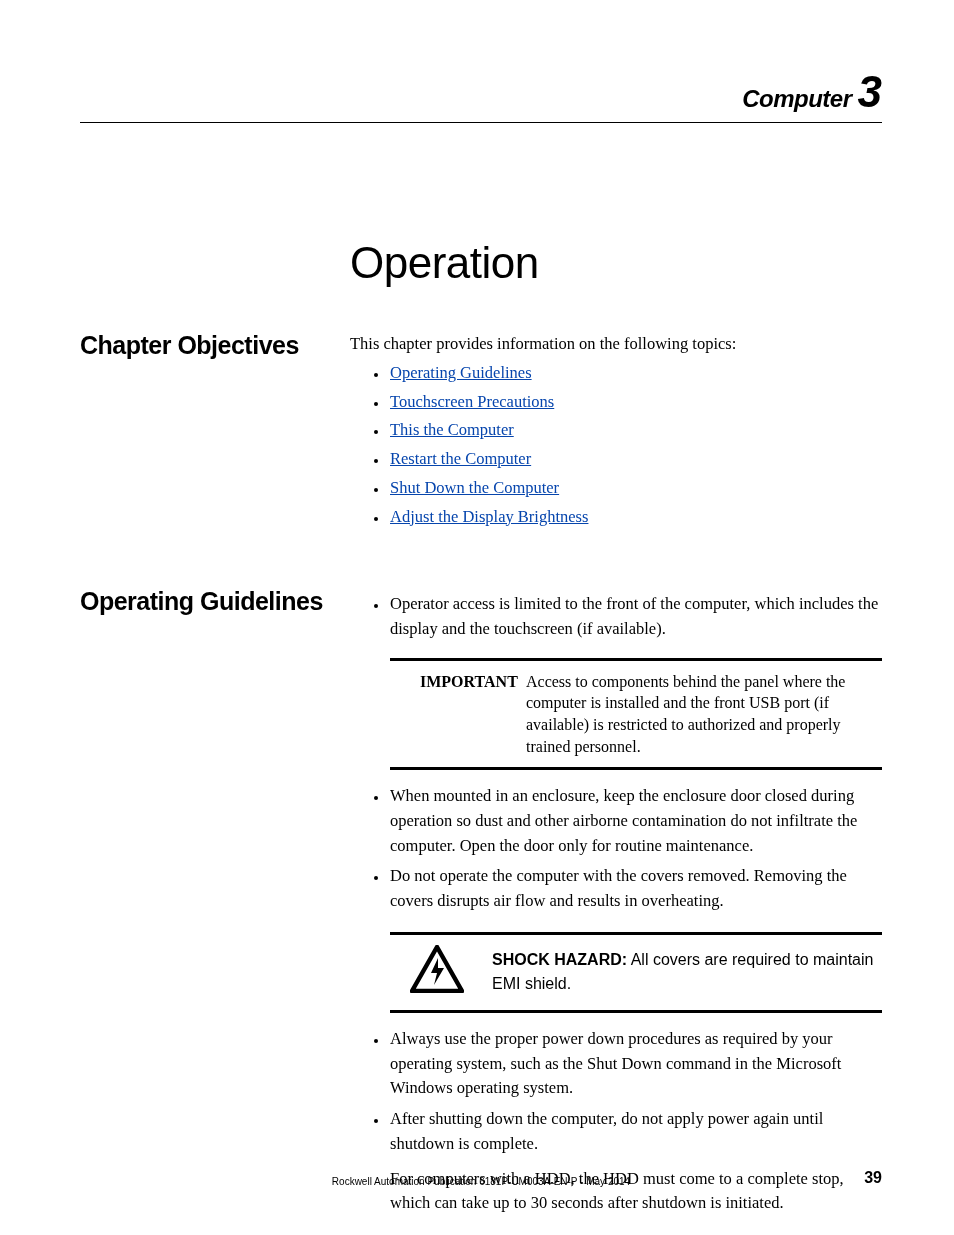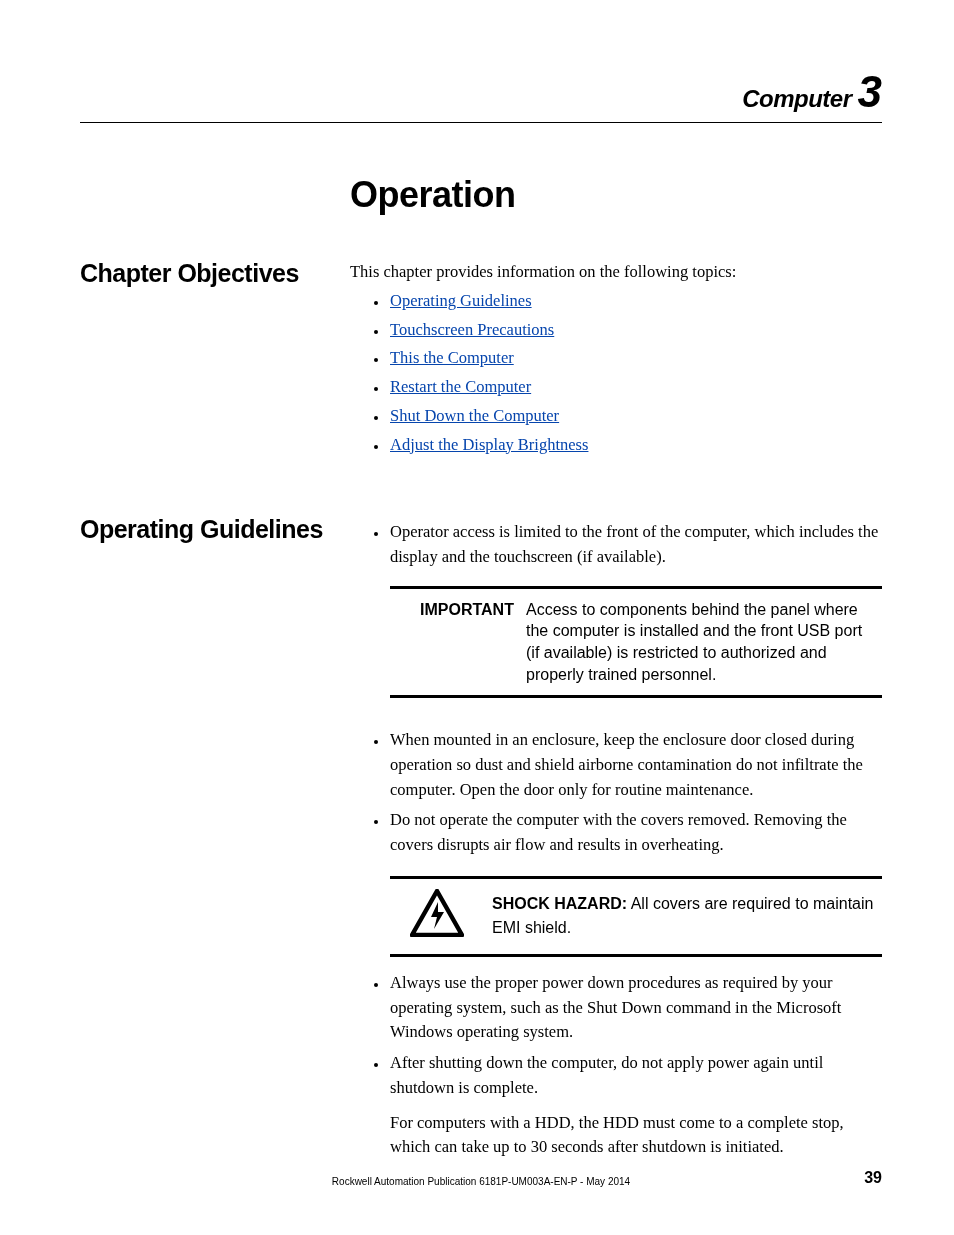"Operation" .chapter-title { font-size: 36px -> 44px; font-weight: bold -> normal; margin-top: 51px -> 115px }
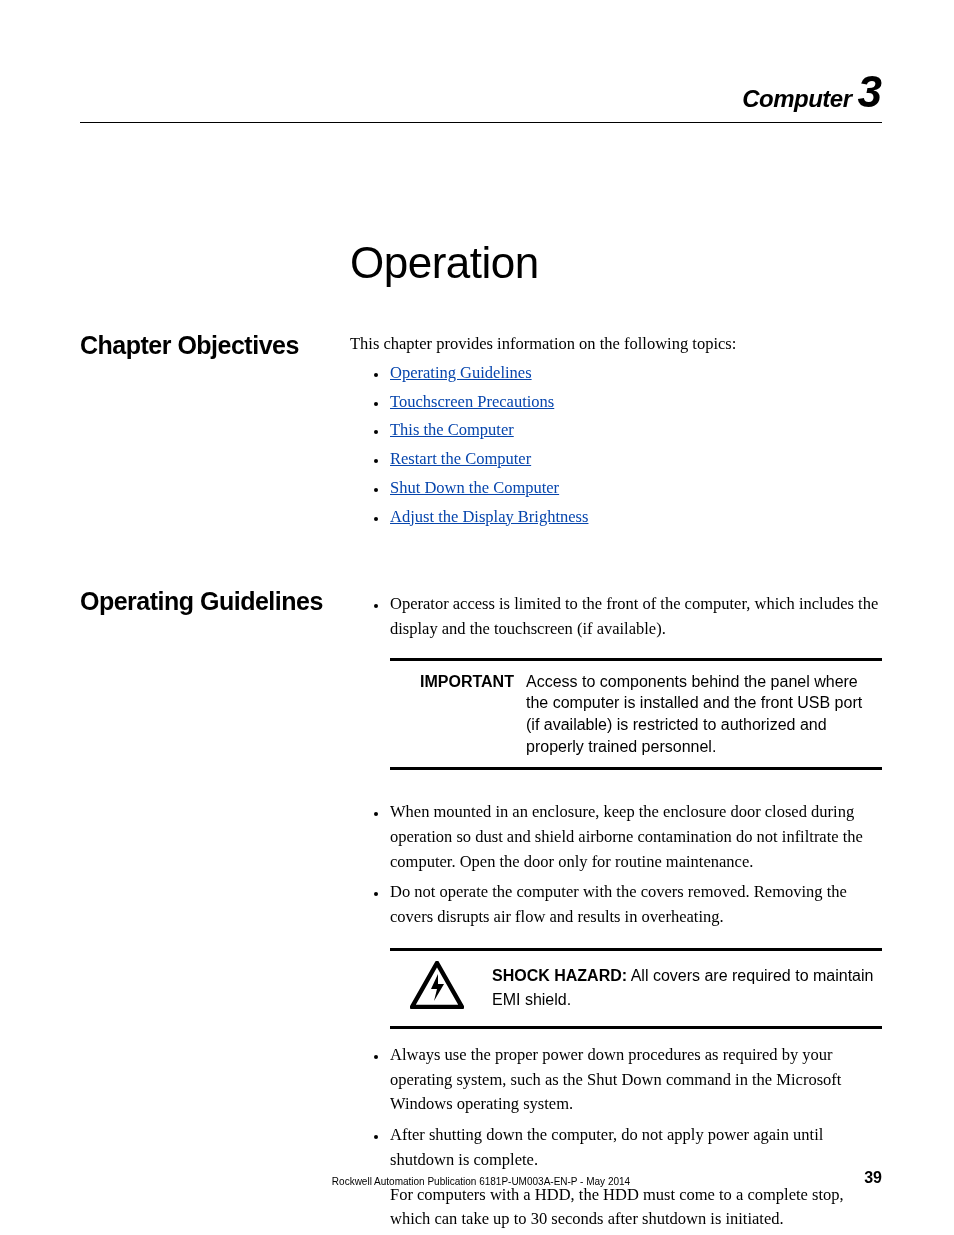"IMPORTANT" .callout { font-family: Liberation Sans, sans-serif -> Liberation Serif, serif; margin: 16px 0 30px 40px -> 16px 0 14px 40px }
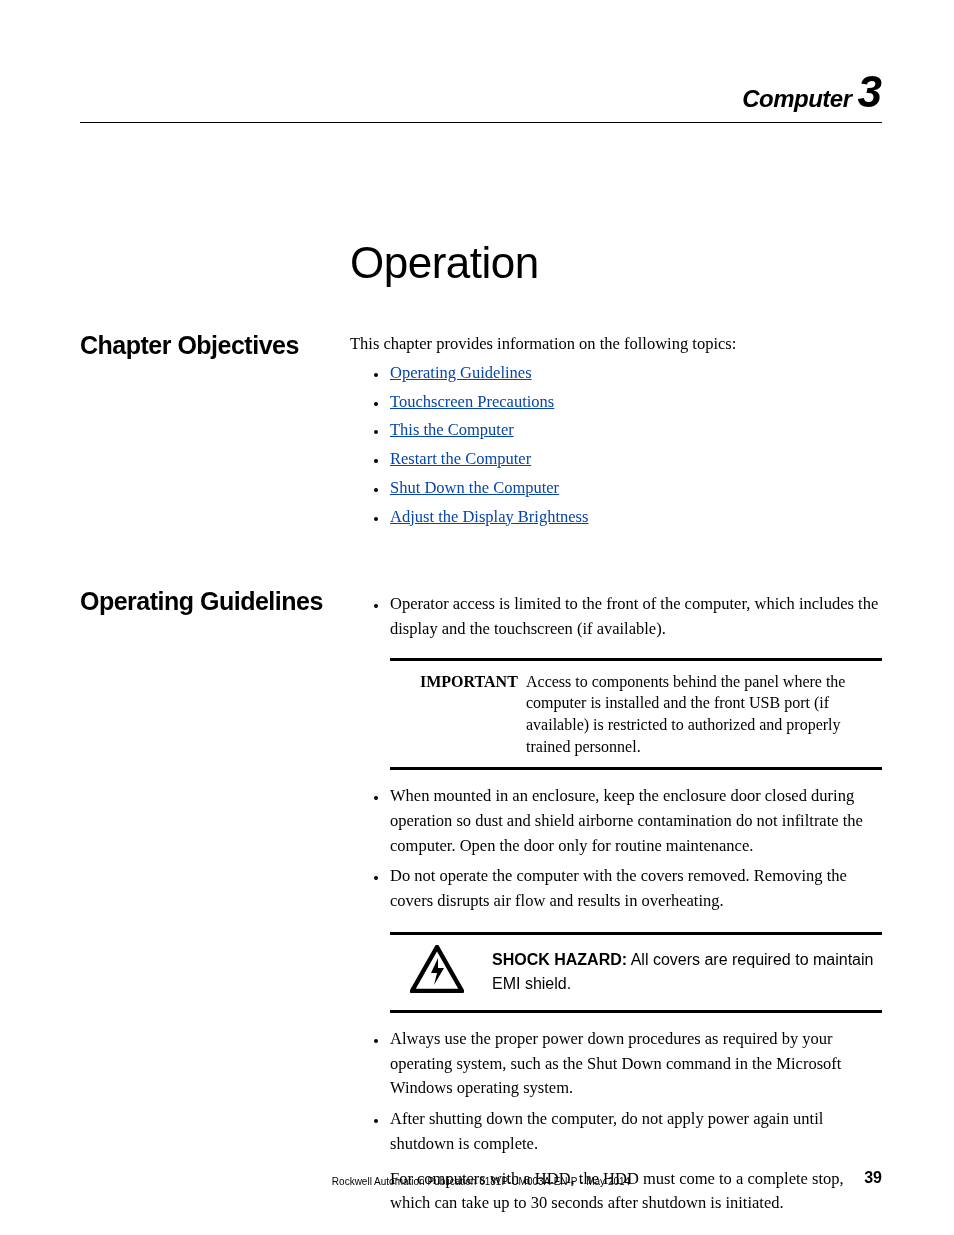"When mounted in an enclosure," li.li-spaced { text: shield -> other }
